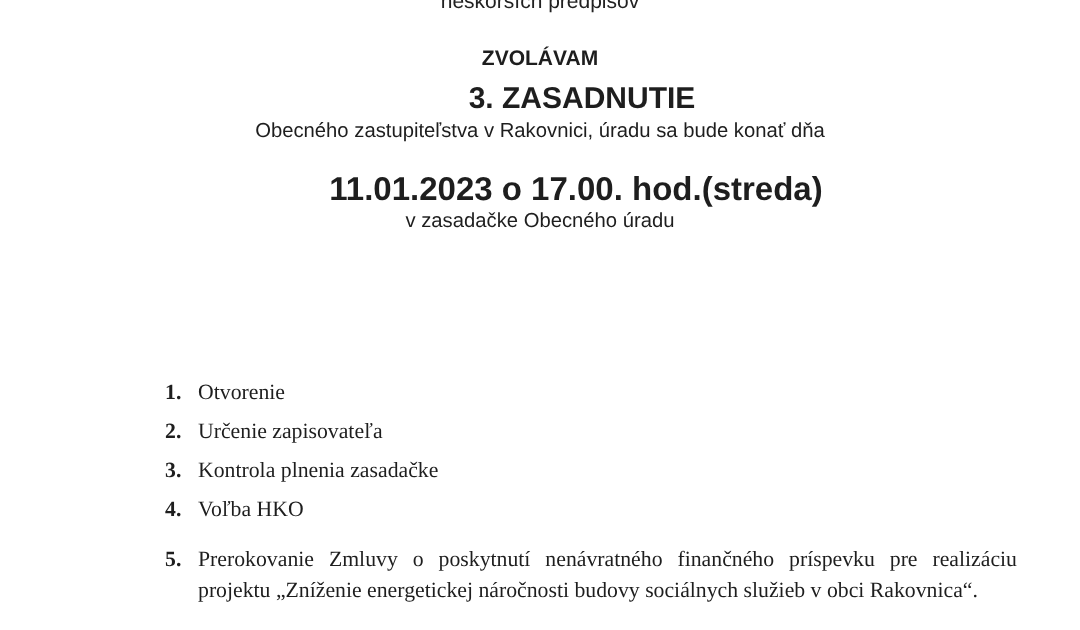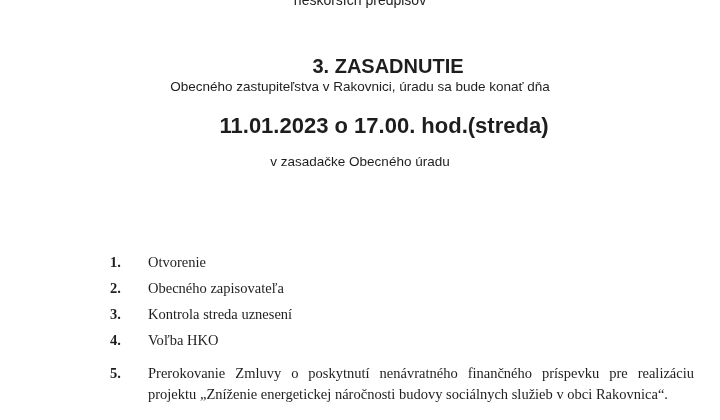"ZVOLÁVAM" div.center { html: none -> <div>ZVOLÁVAM</div> }
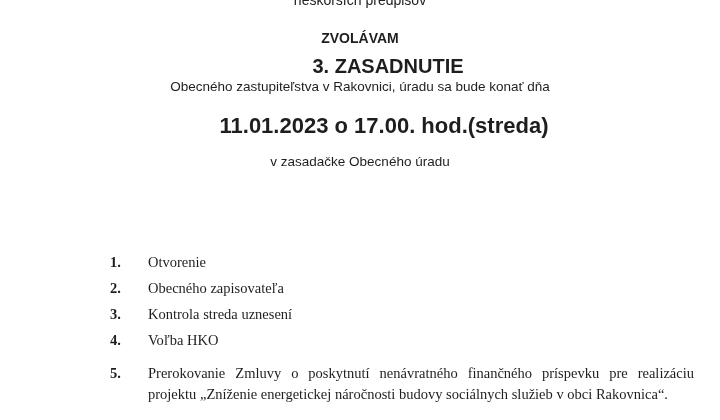"v zasadačke Obecného úradu" .place { top: 154px -> 139px }
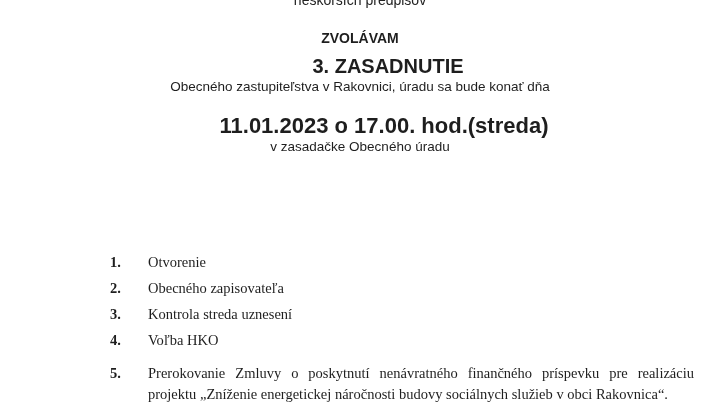"Otvorenie" .agenda-text { margin-left: 16px -> none }
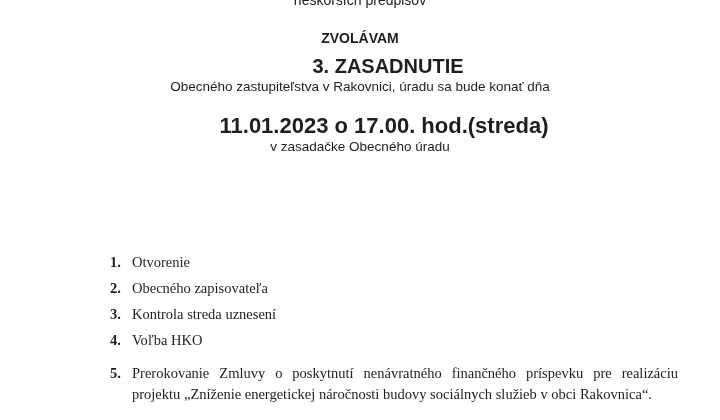"Obecného zapisovateľa" span.agenda-text { text: Obecného -> Určenie }
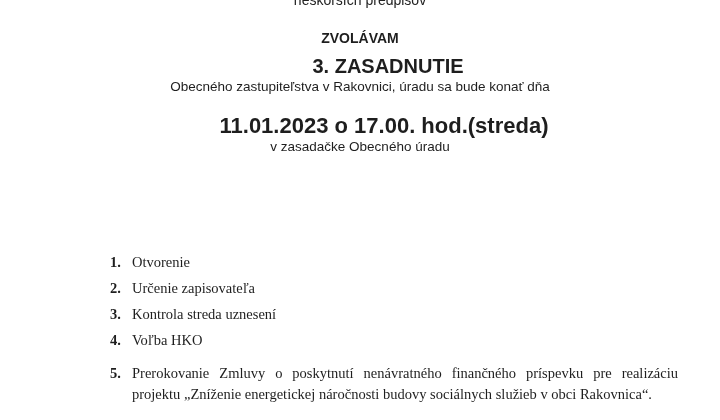"Kontrola streda uznesení" span.agenda-text { text: streda uznesení -> plnenia zasadačke }
